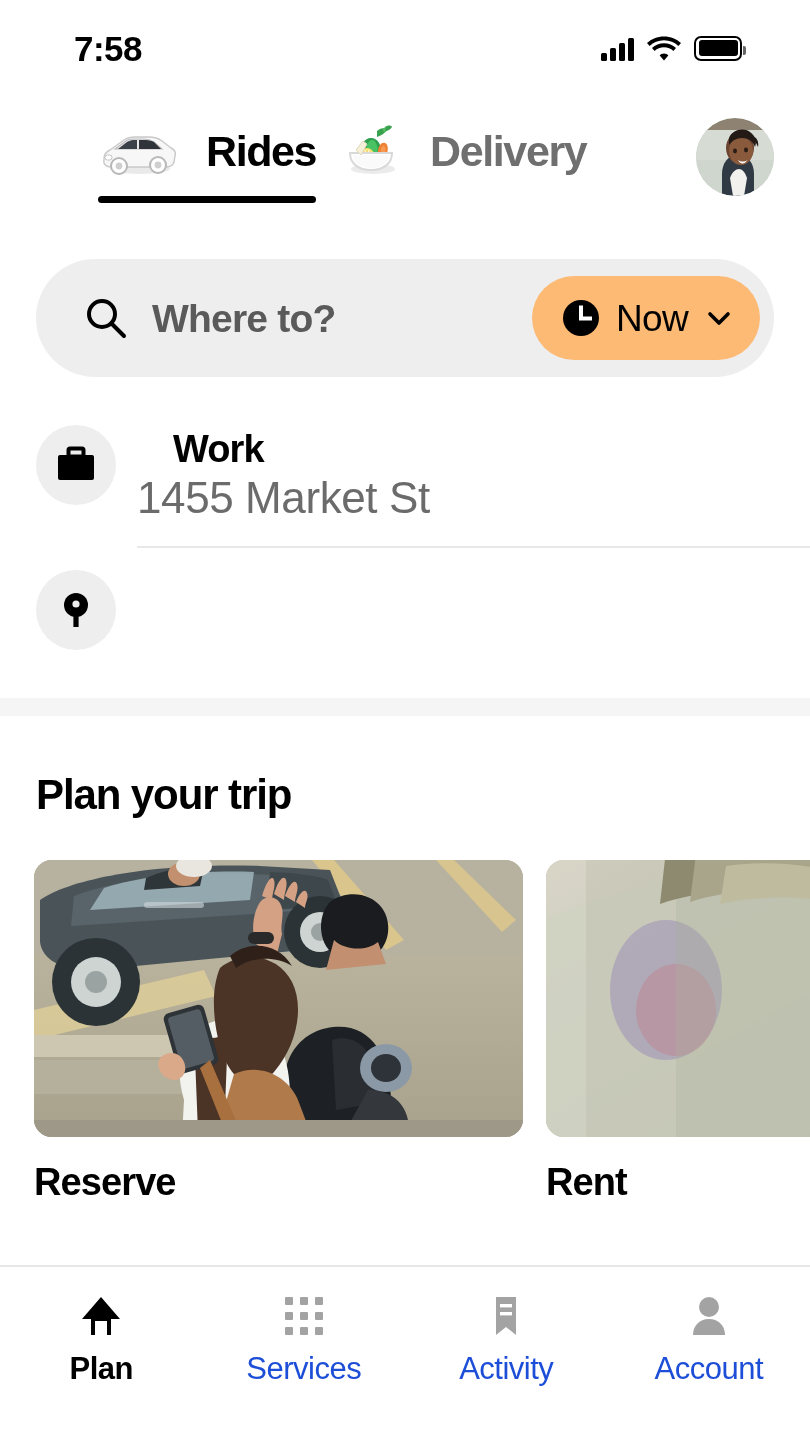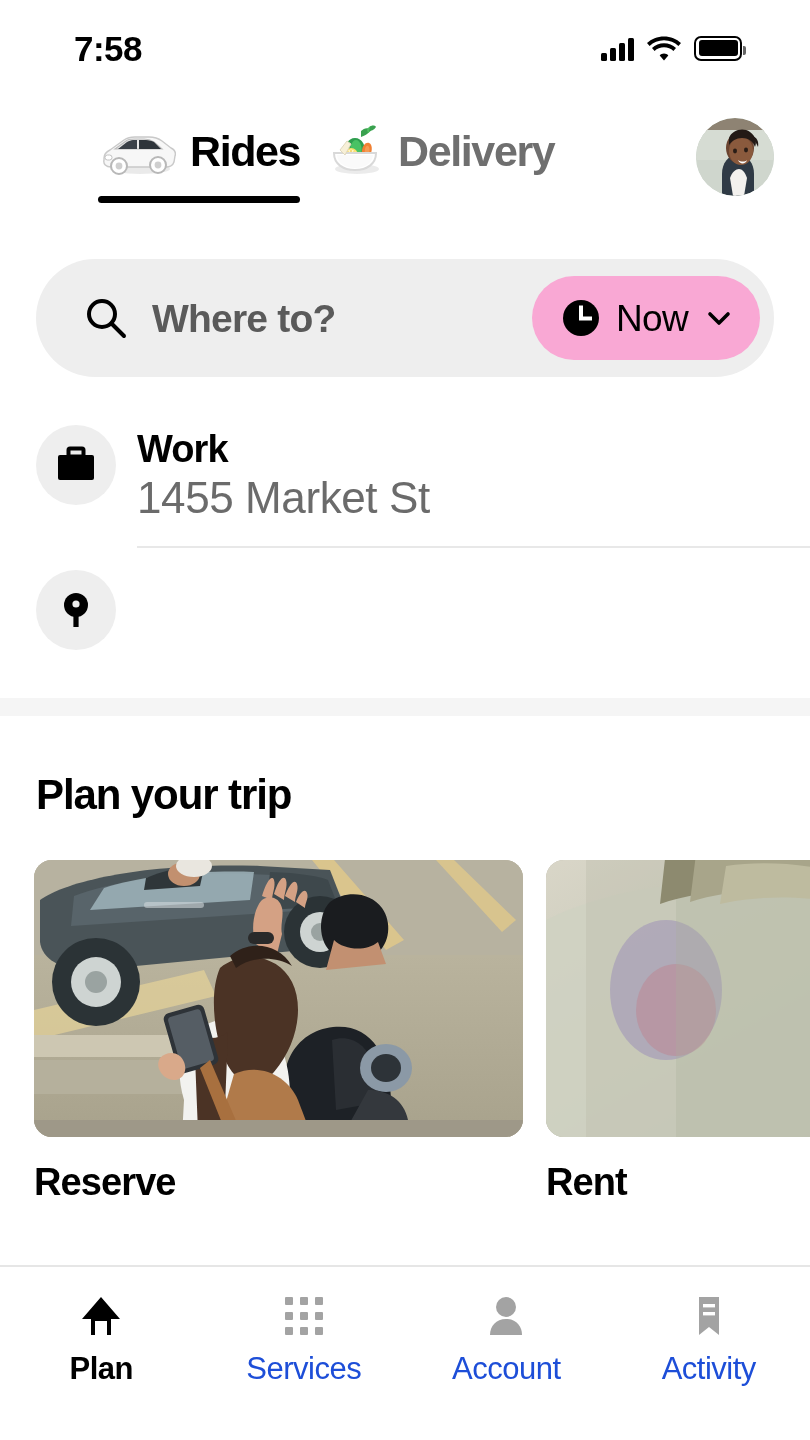"Rides" .mode-tab { gap: 14px -> 30px }
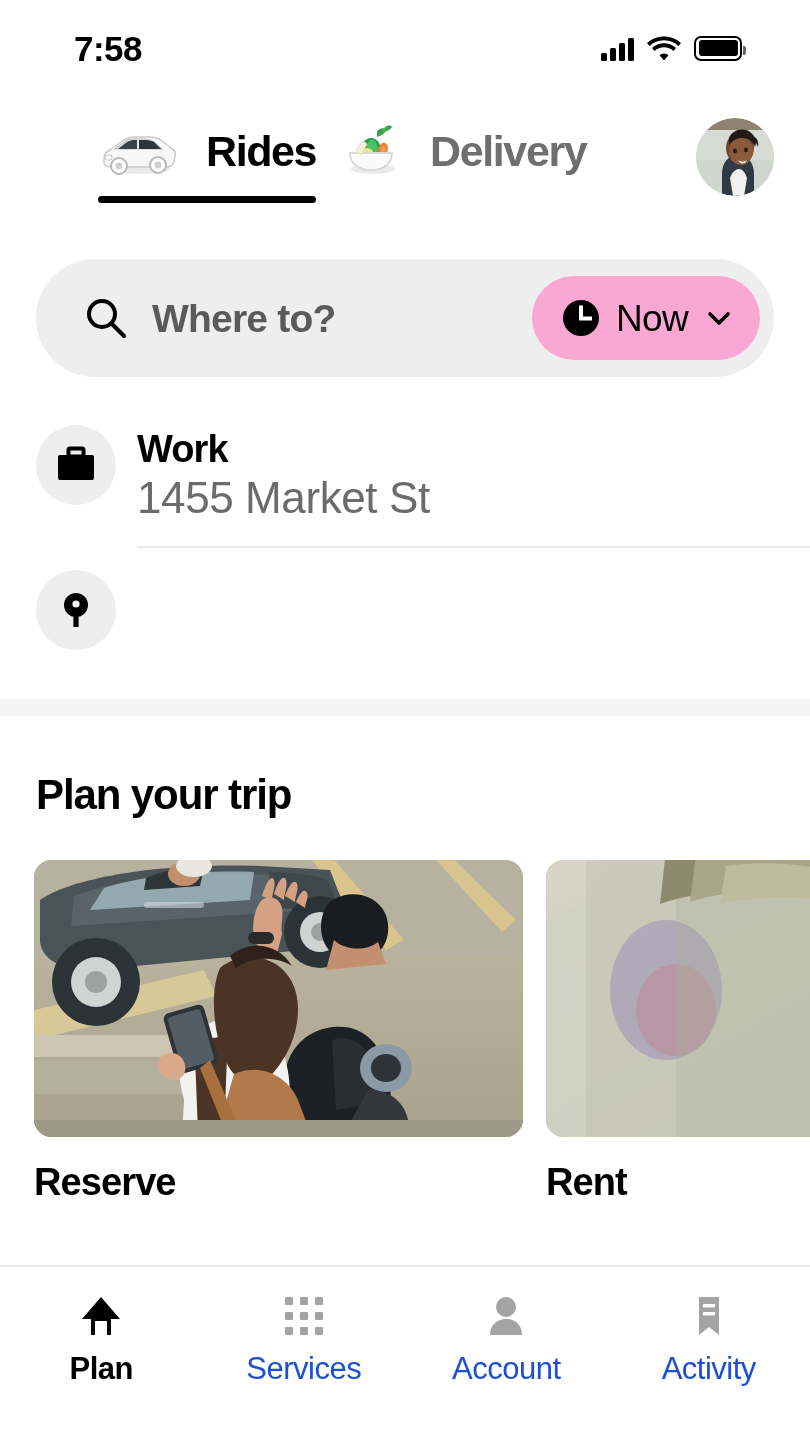"Now" .now-pill { background: #f9a8d4 -> #fdba74 }
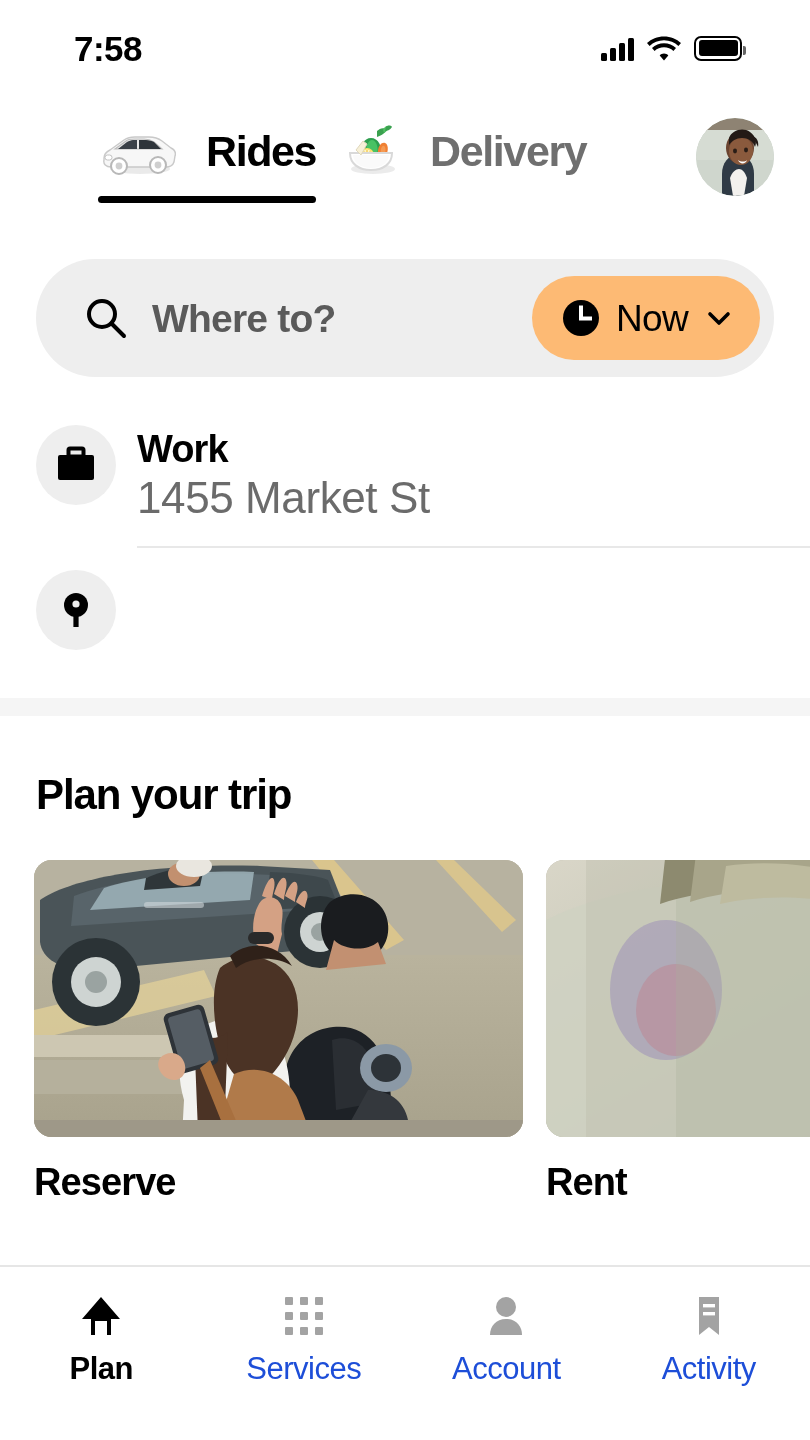"Work" .place-title { margin-left: none -> 36px }
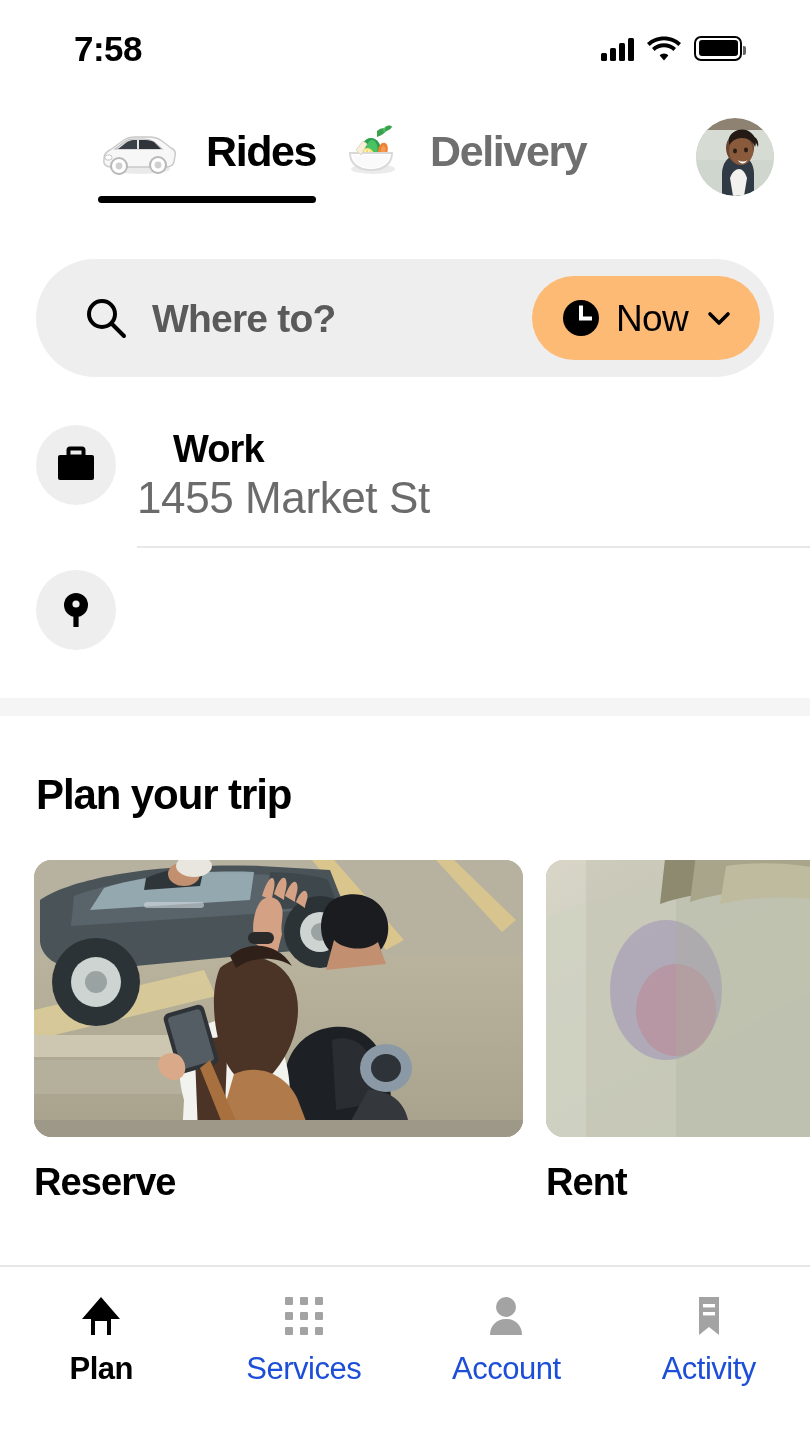"Account" div.nav-item { order: before "Activity" -> after "Activity" }
